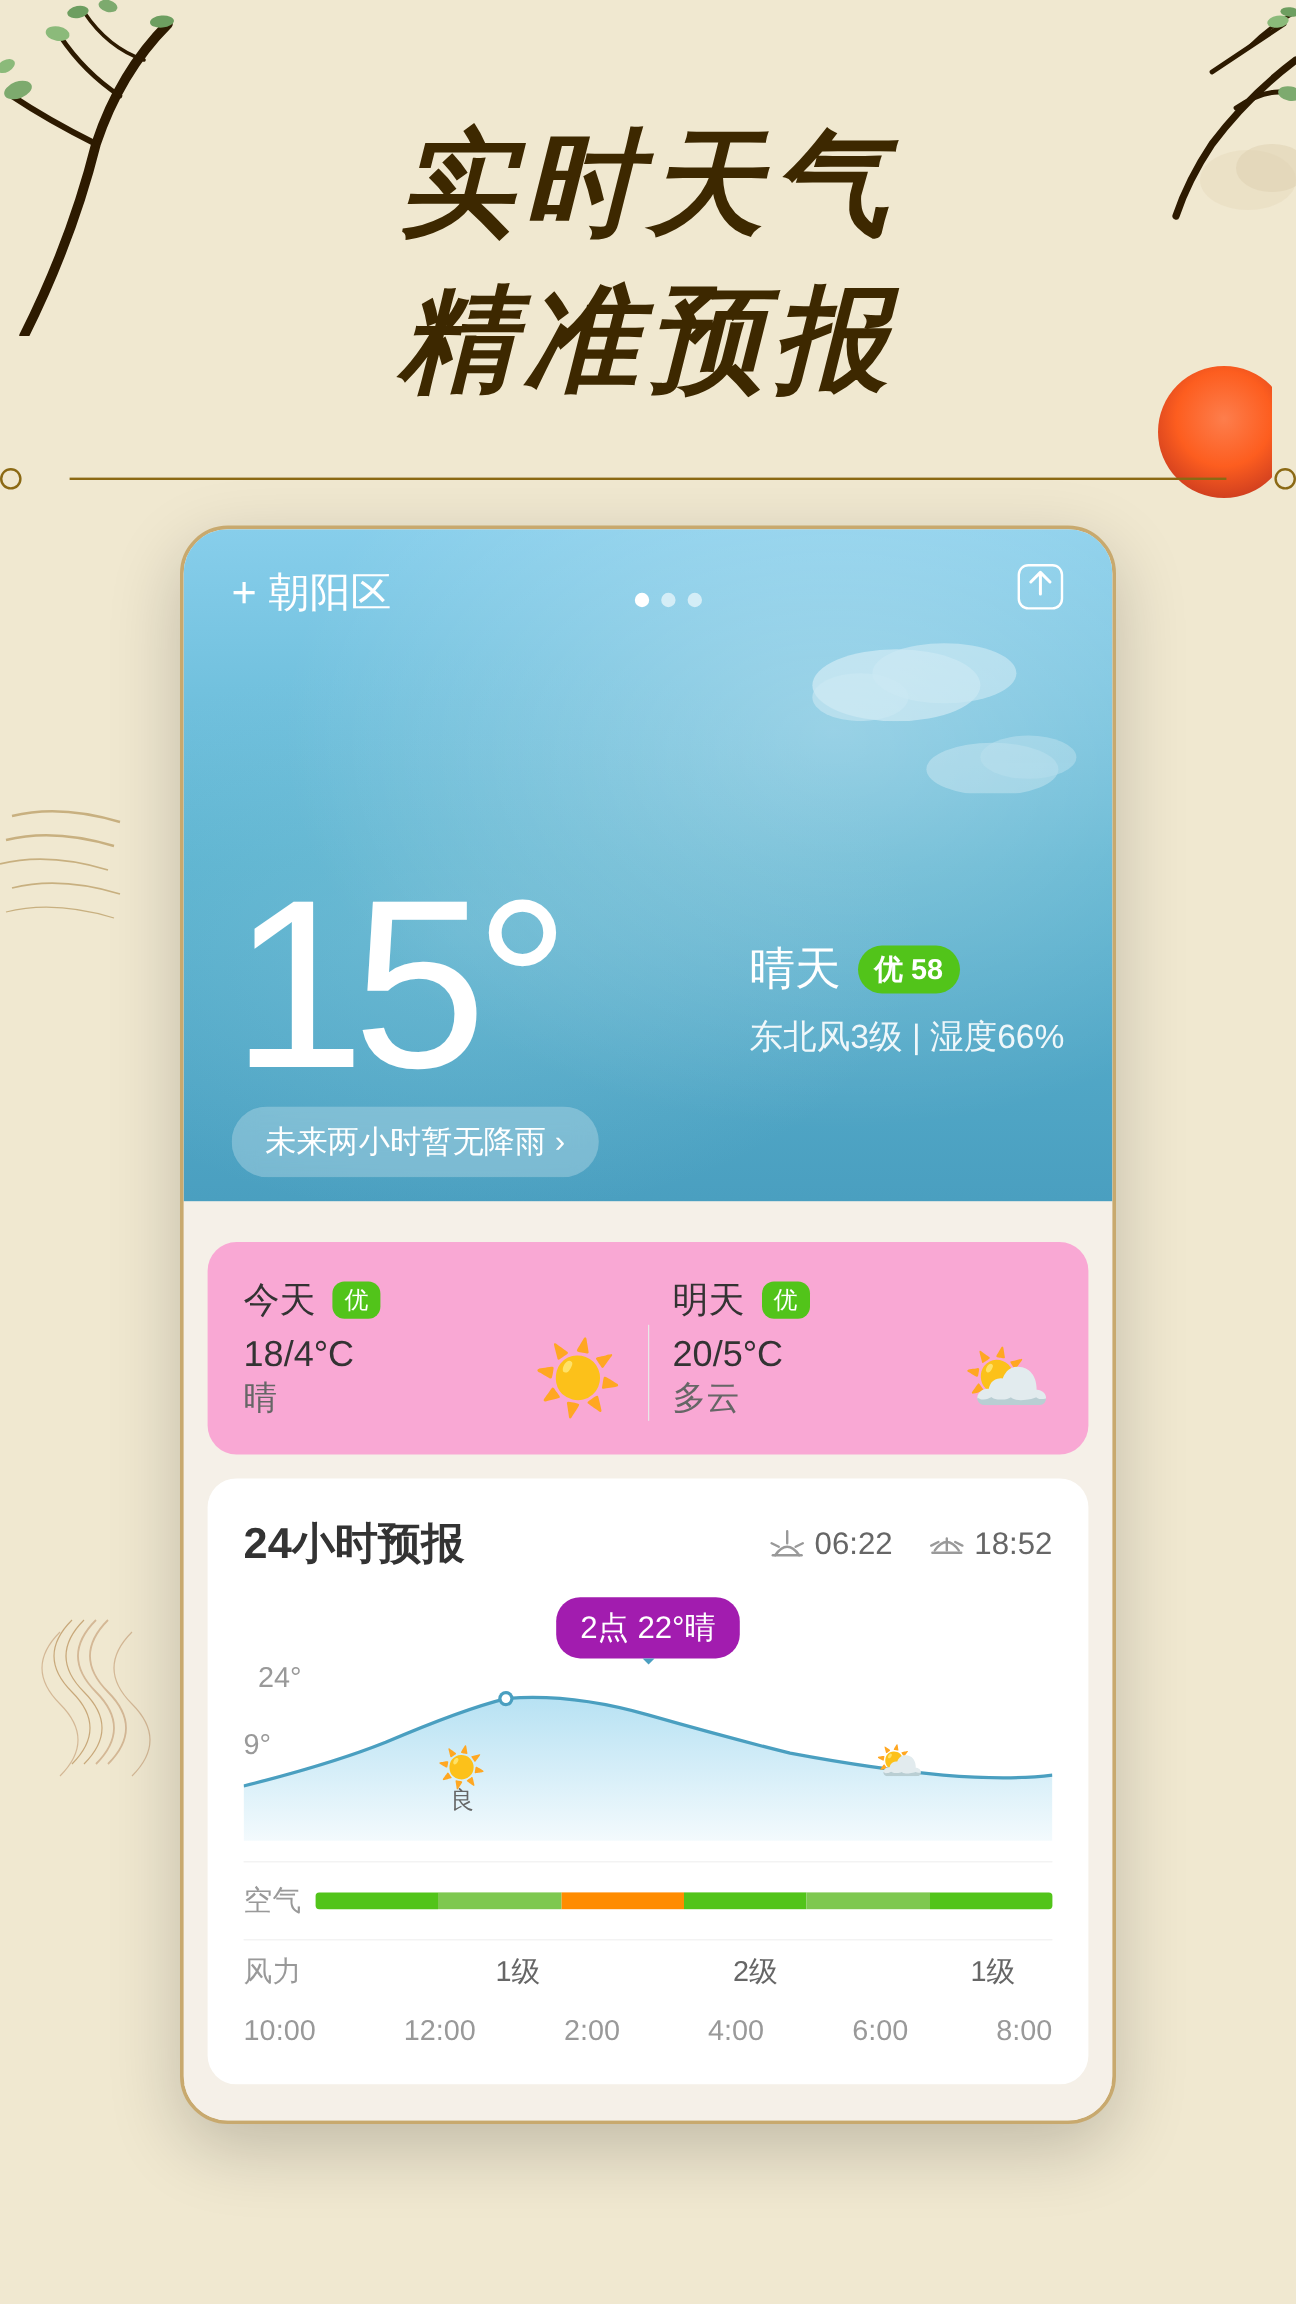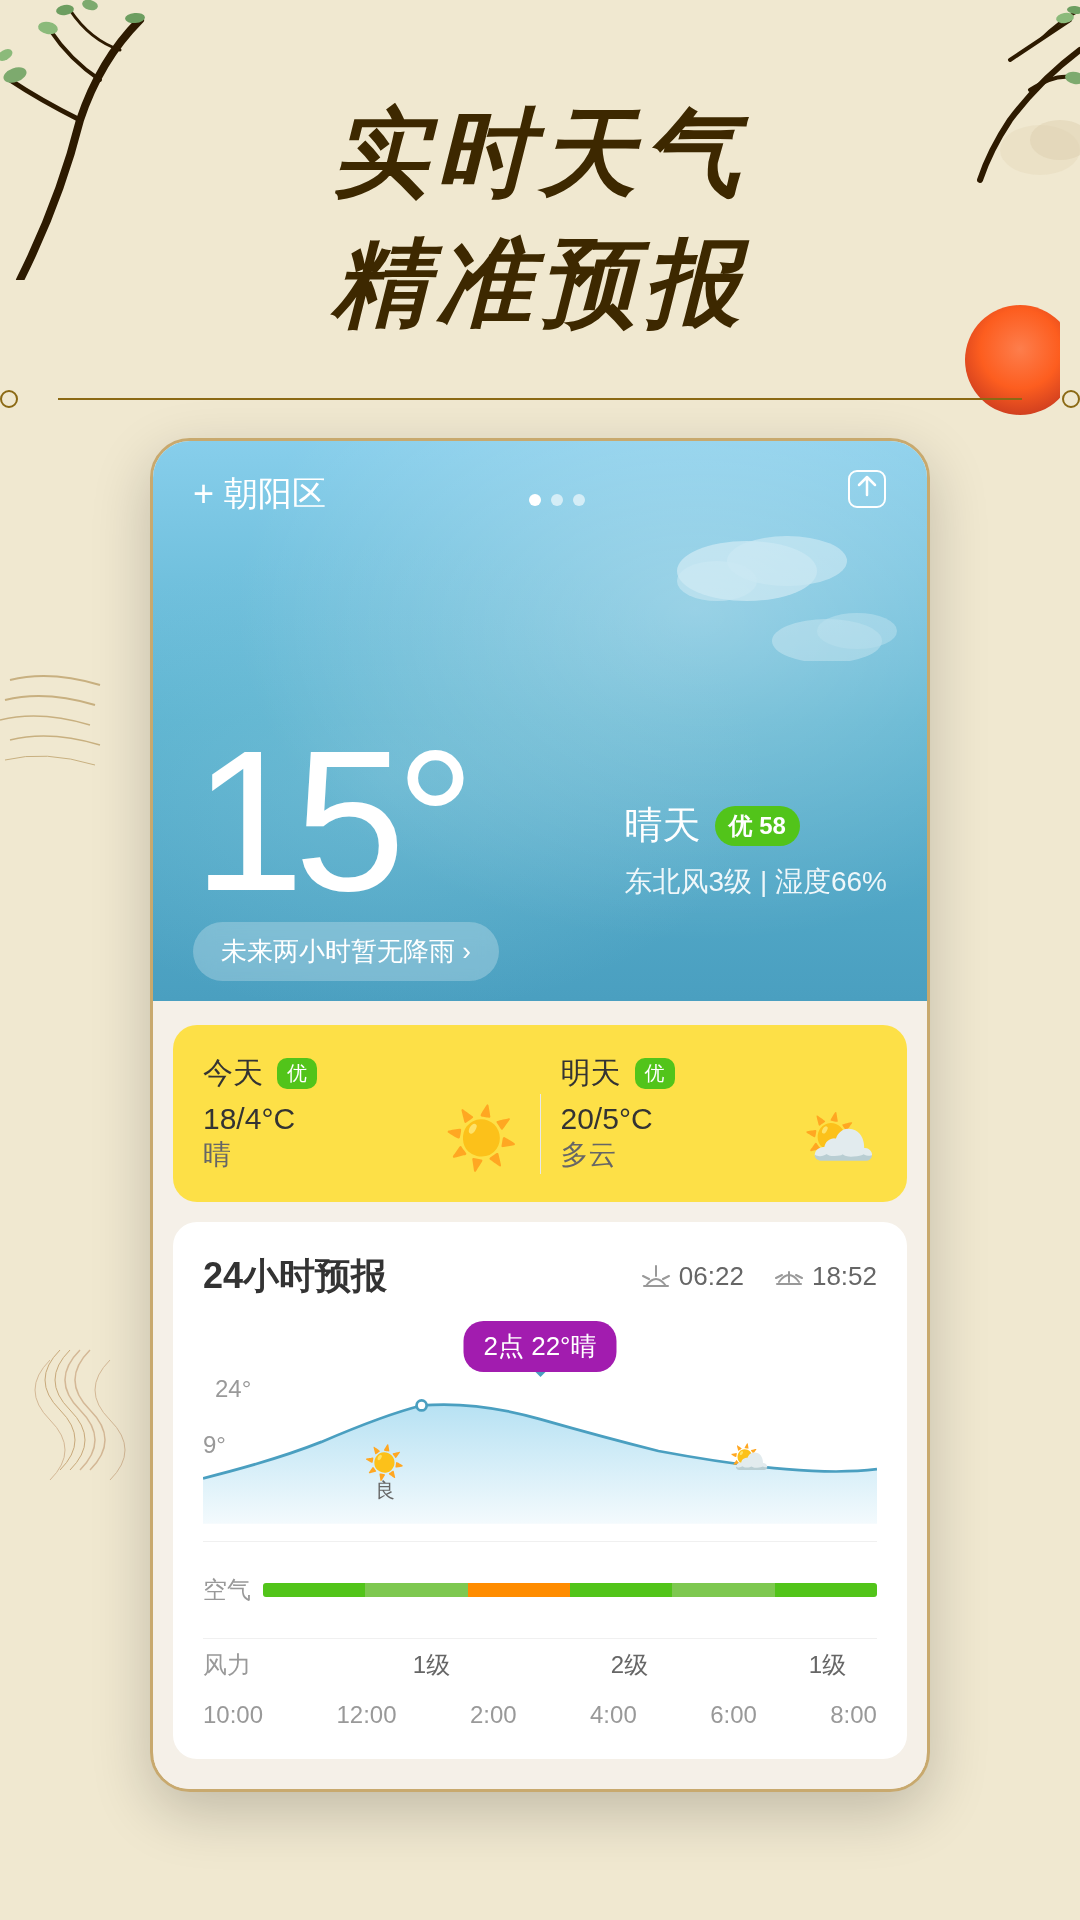"晴天" .weather-info-right { bottom: 100px -> 118px }
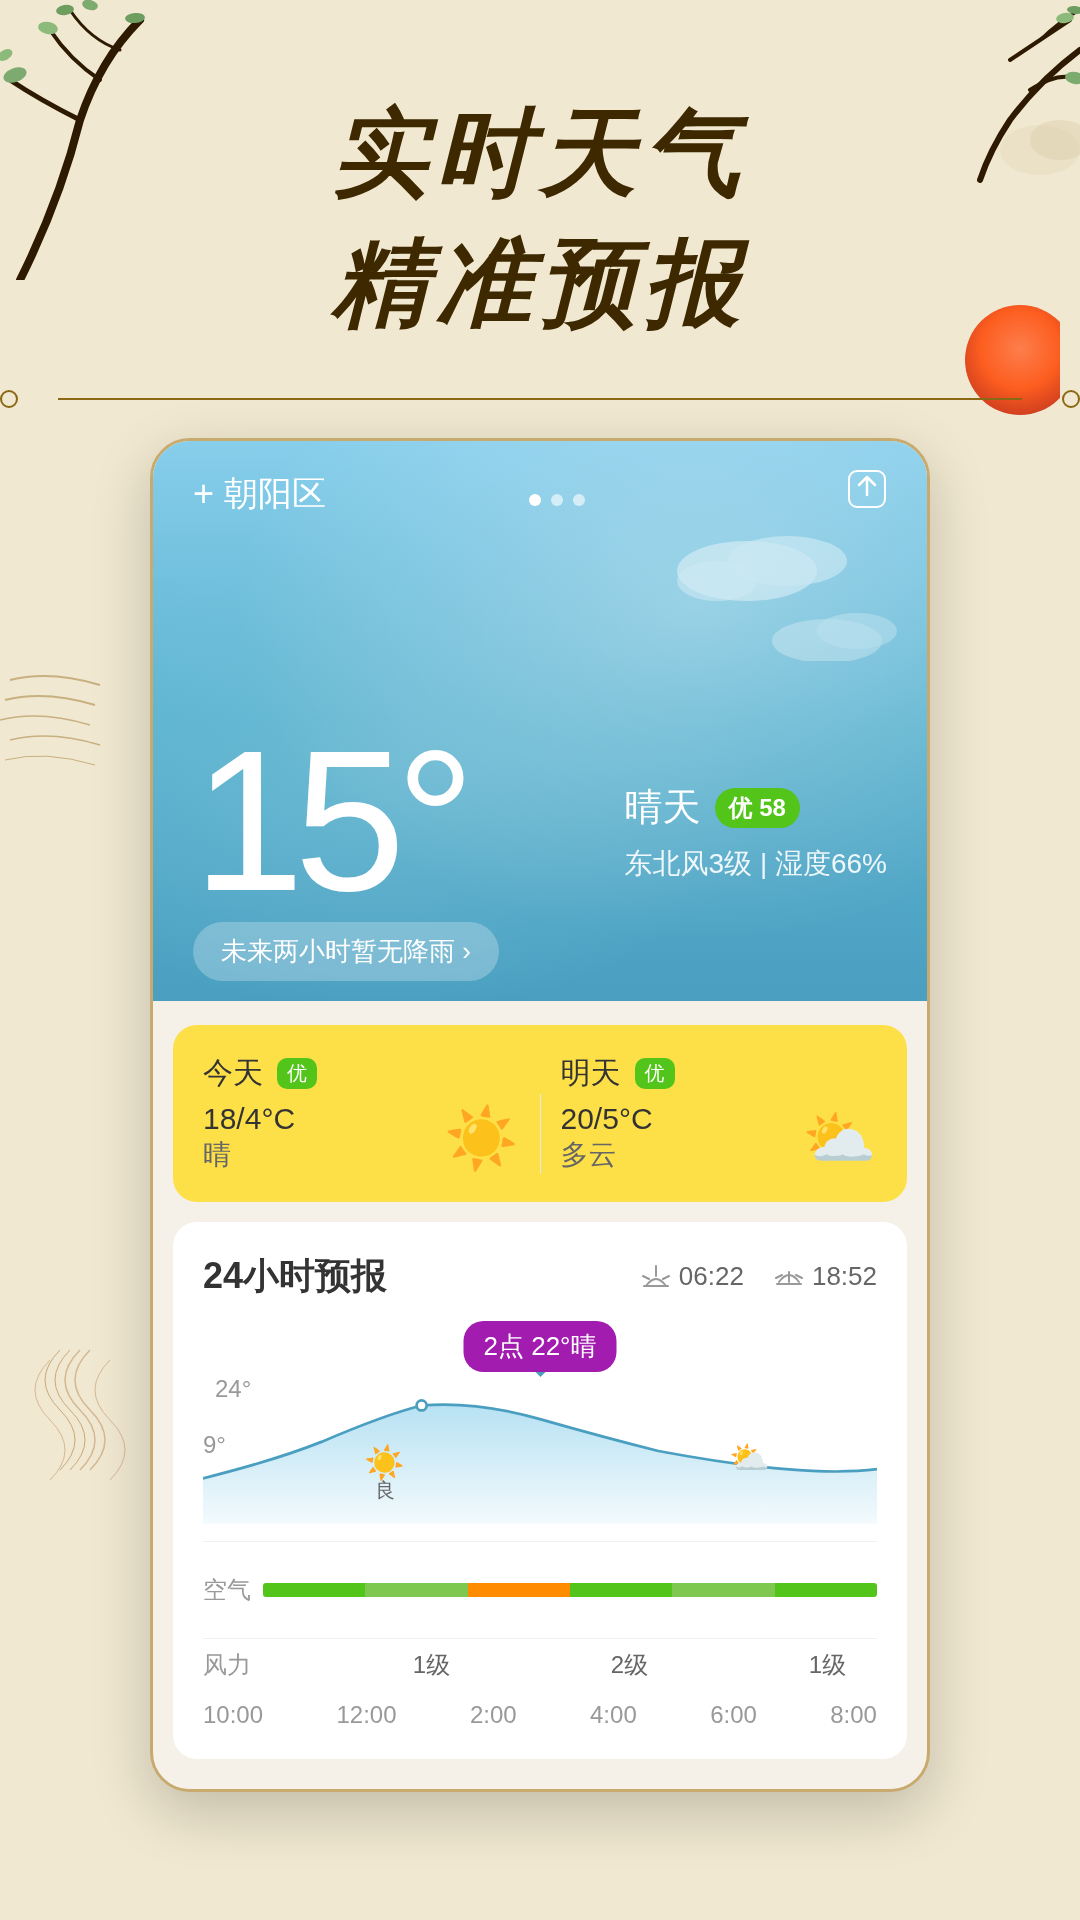"今天" .daily-forecast { background: #fde047 -> #f9a8d4; margin: 24px 20px 0 -> 34px 20px 0 }
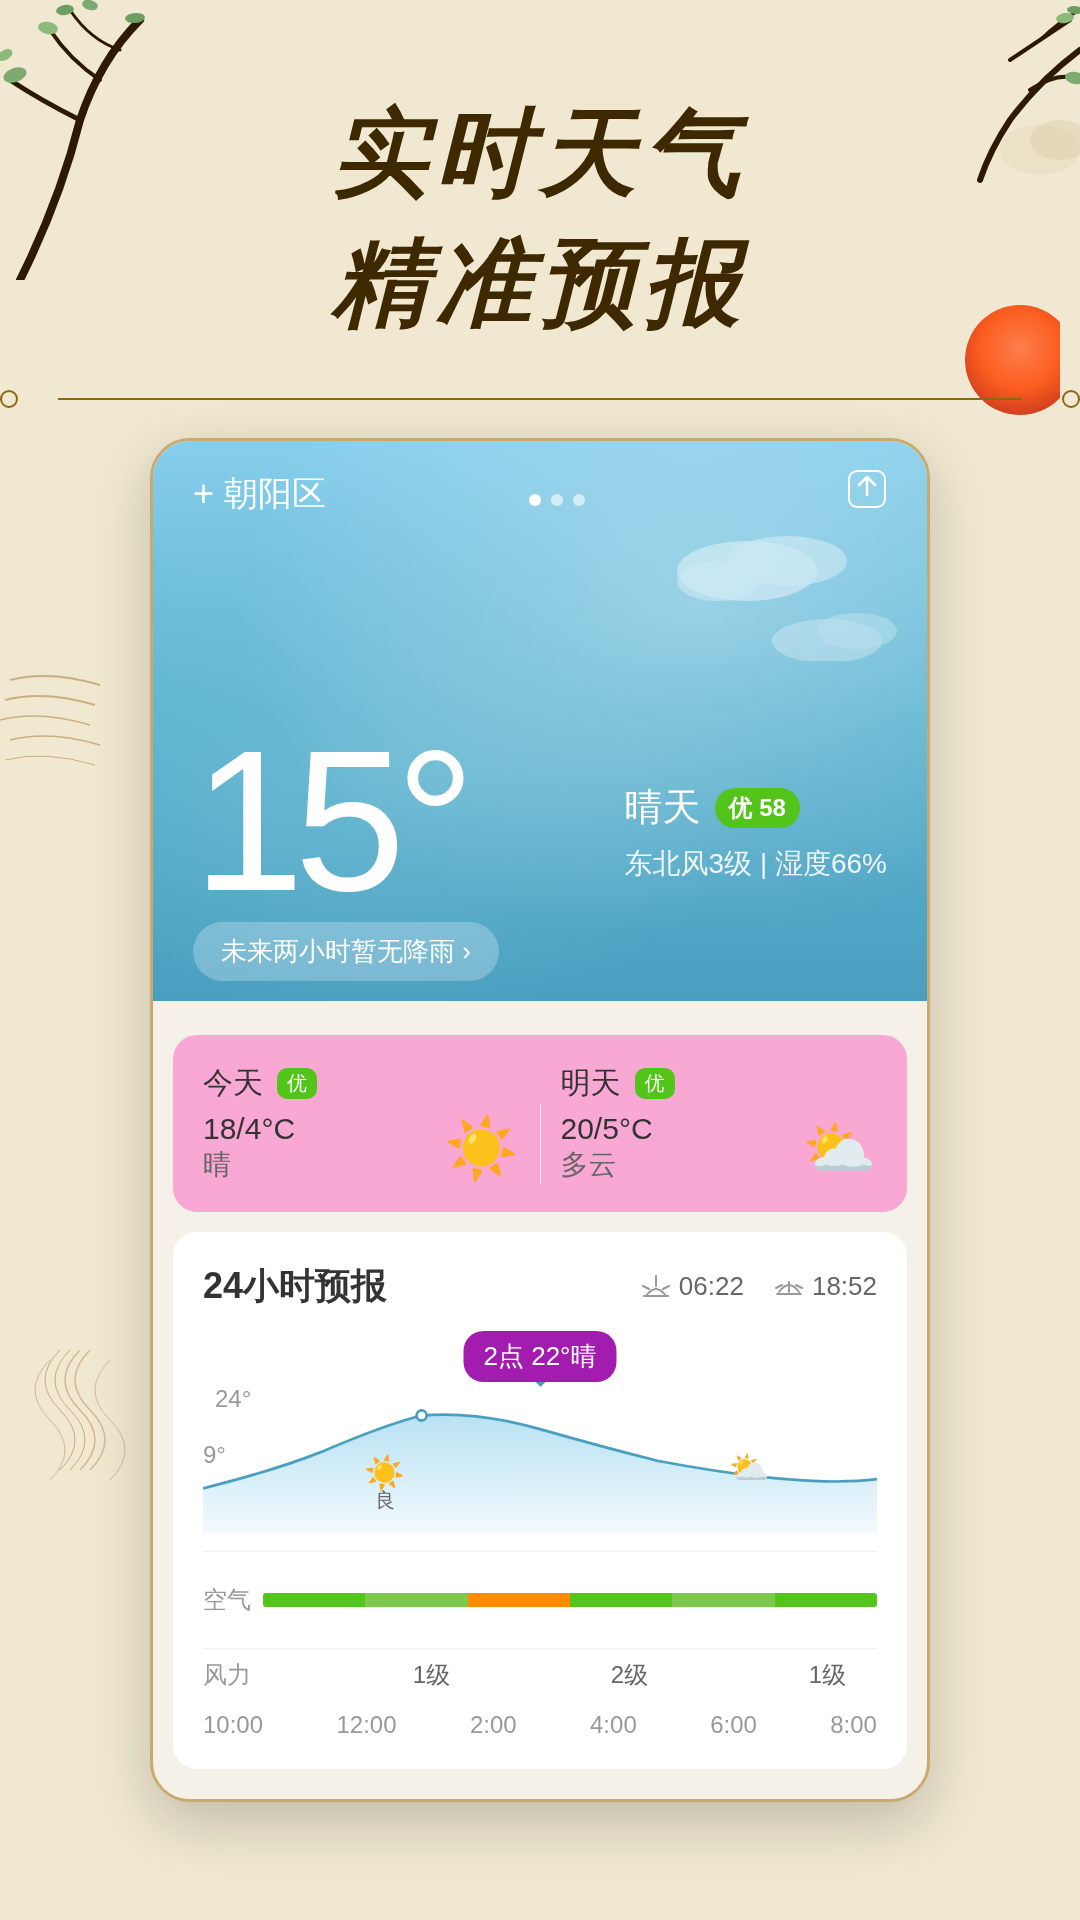"空气" .info-row { padding: 32px 0 -> 16px 0 }
